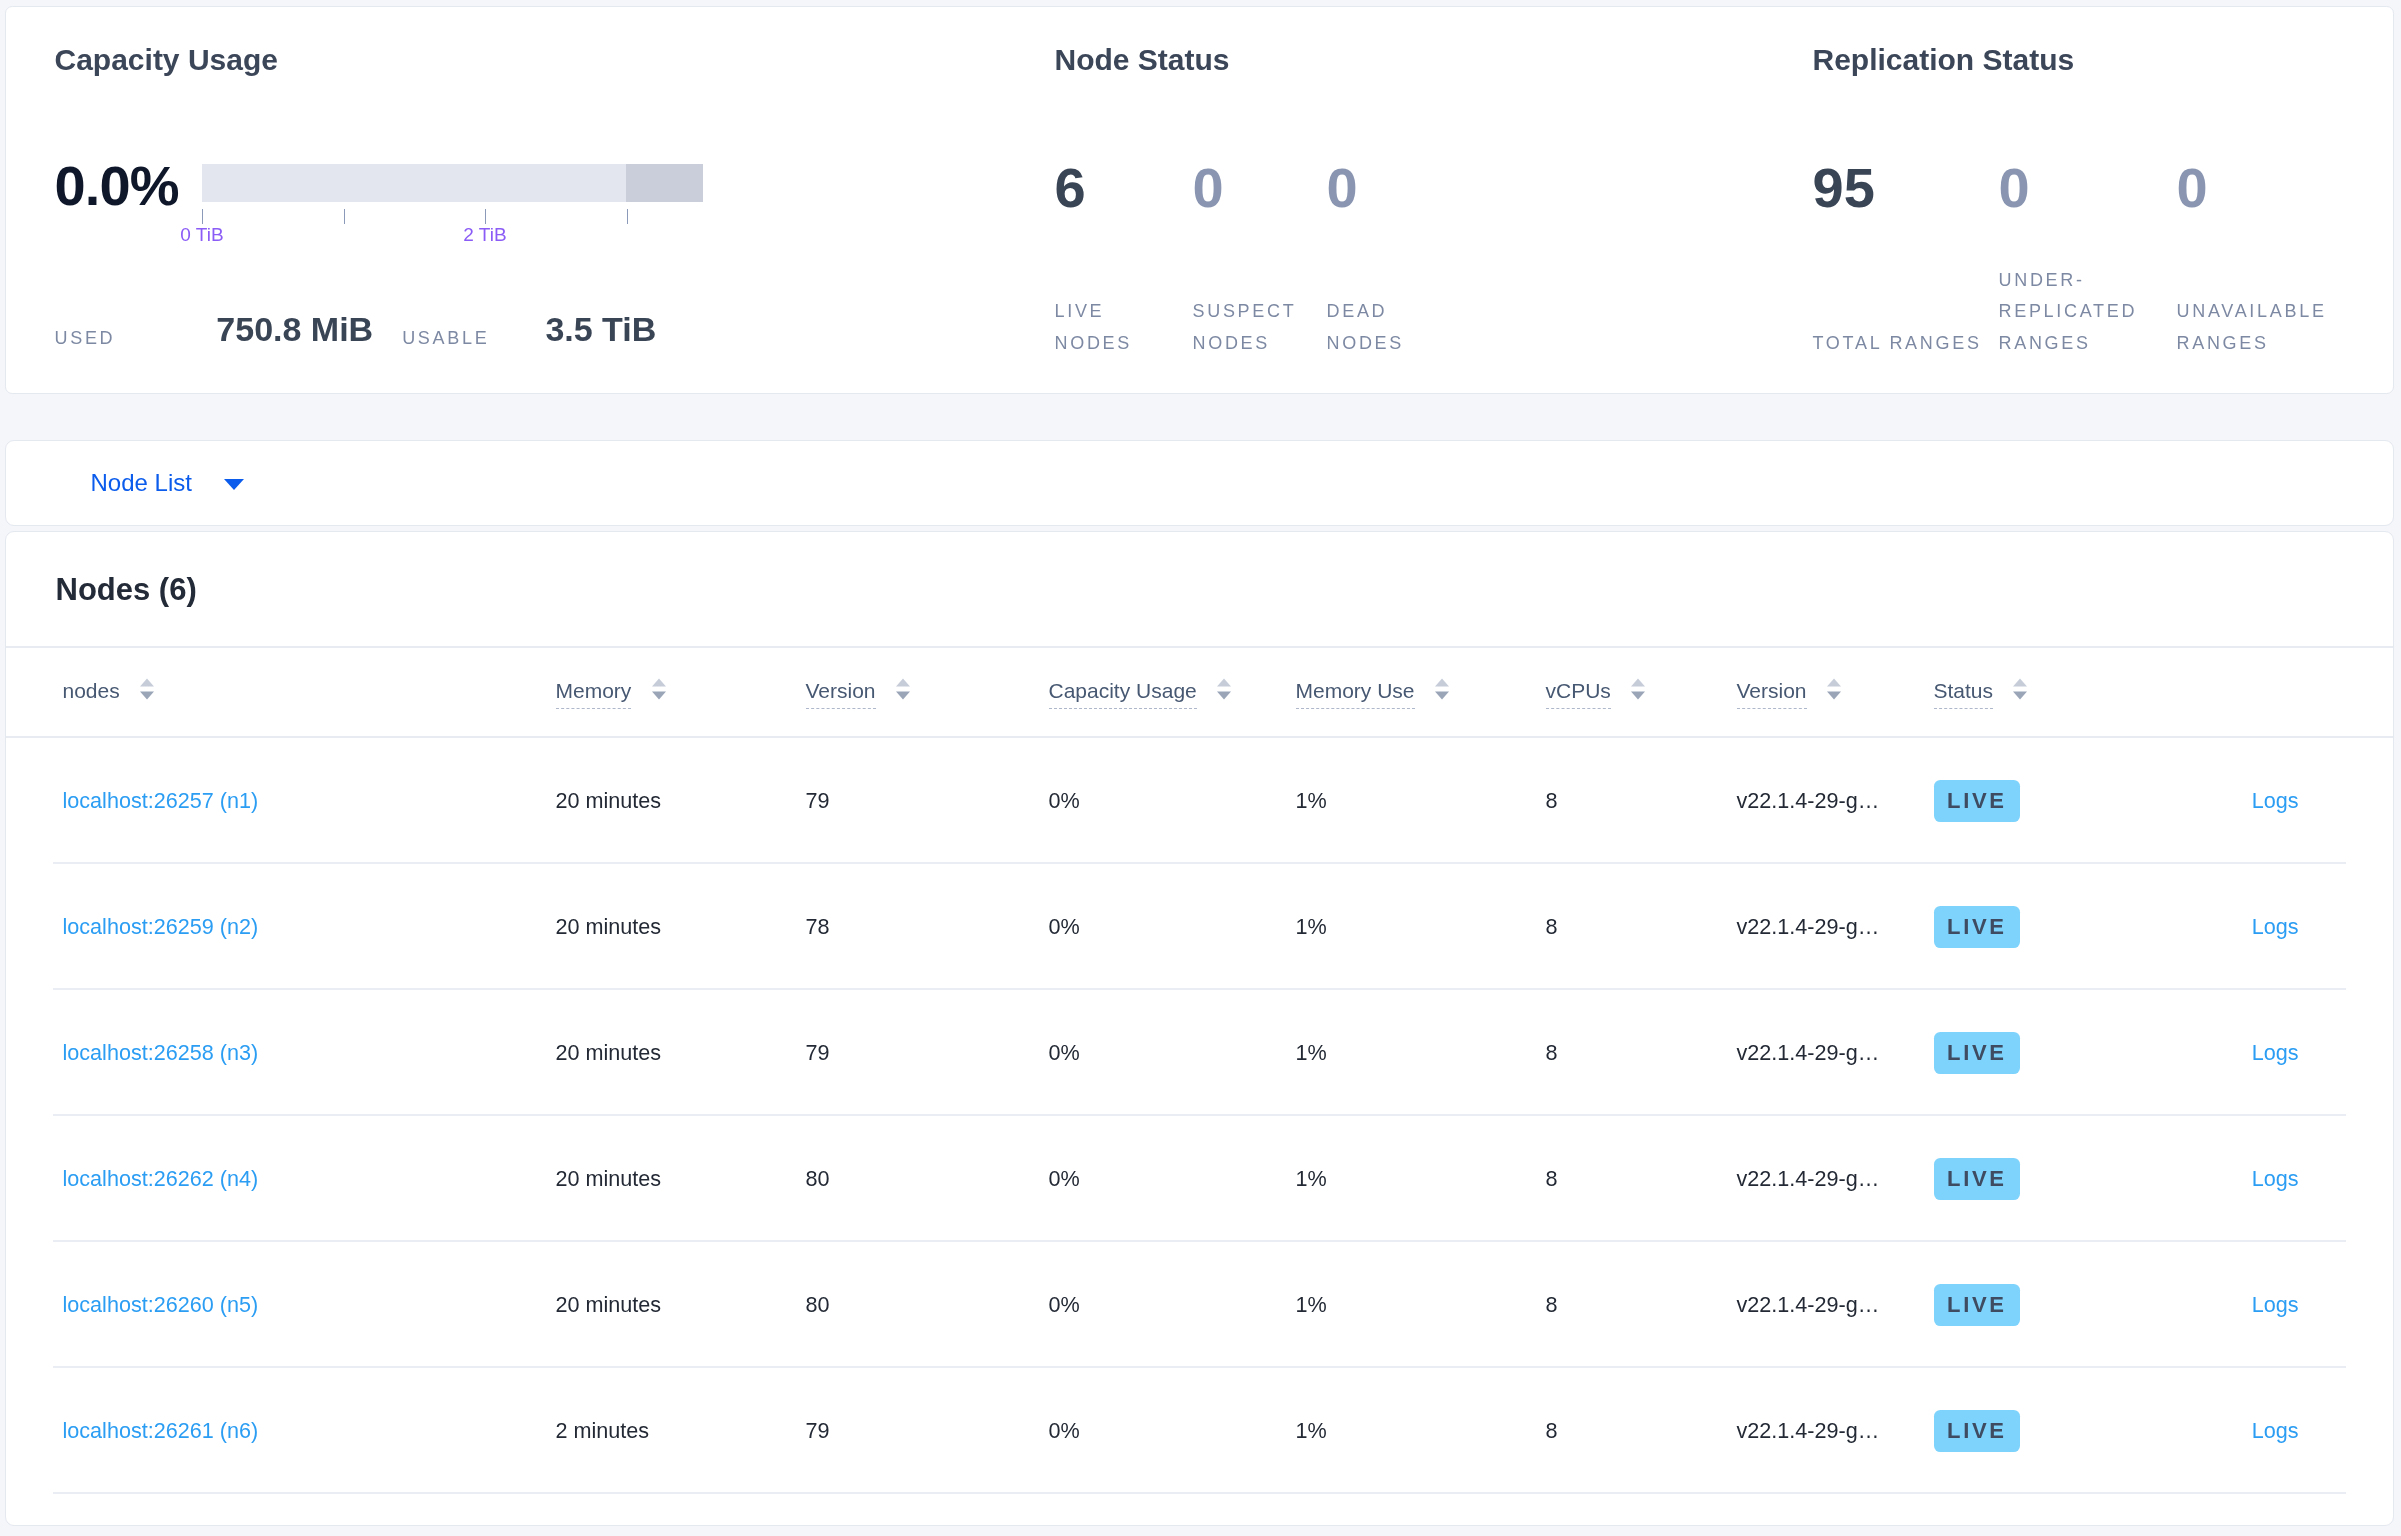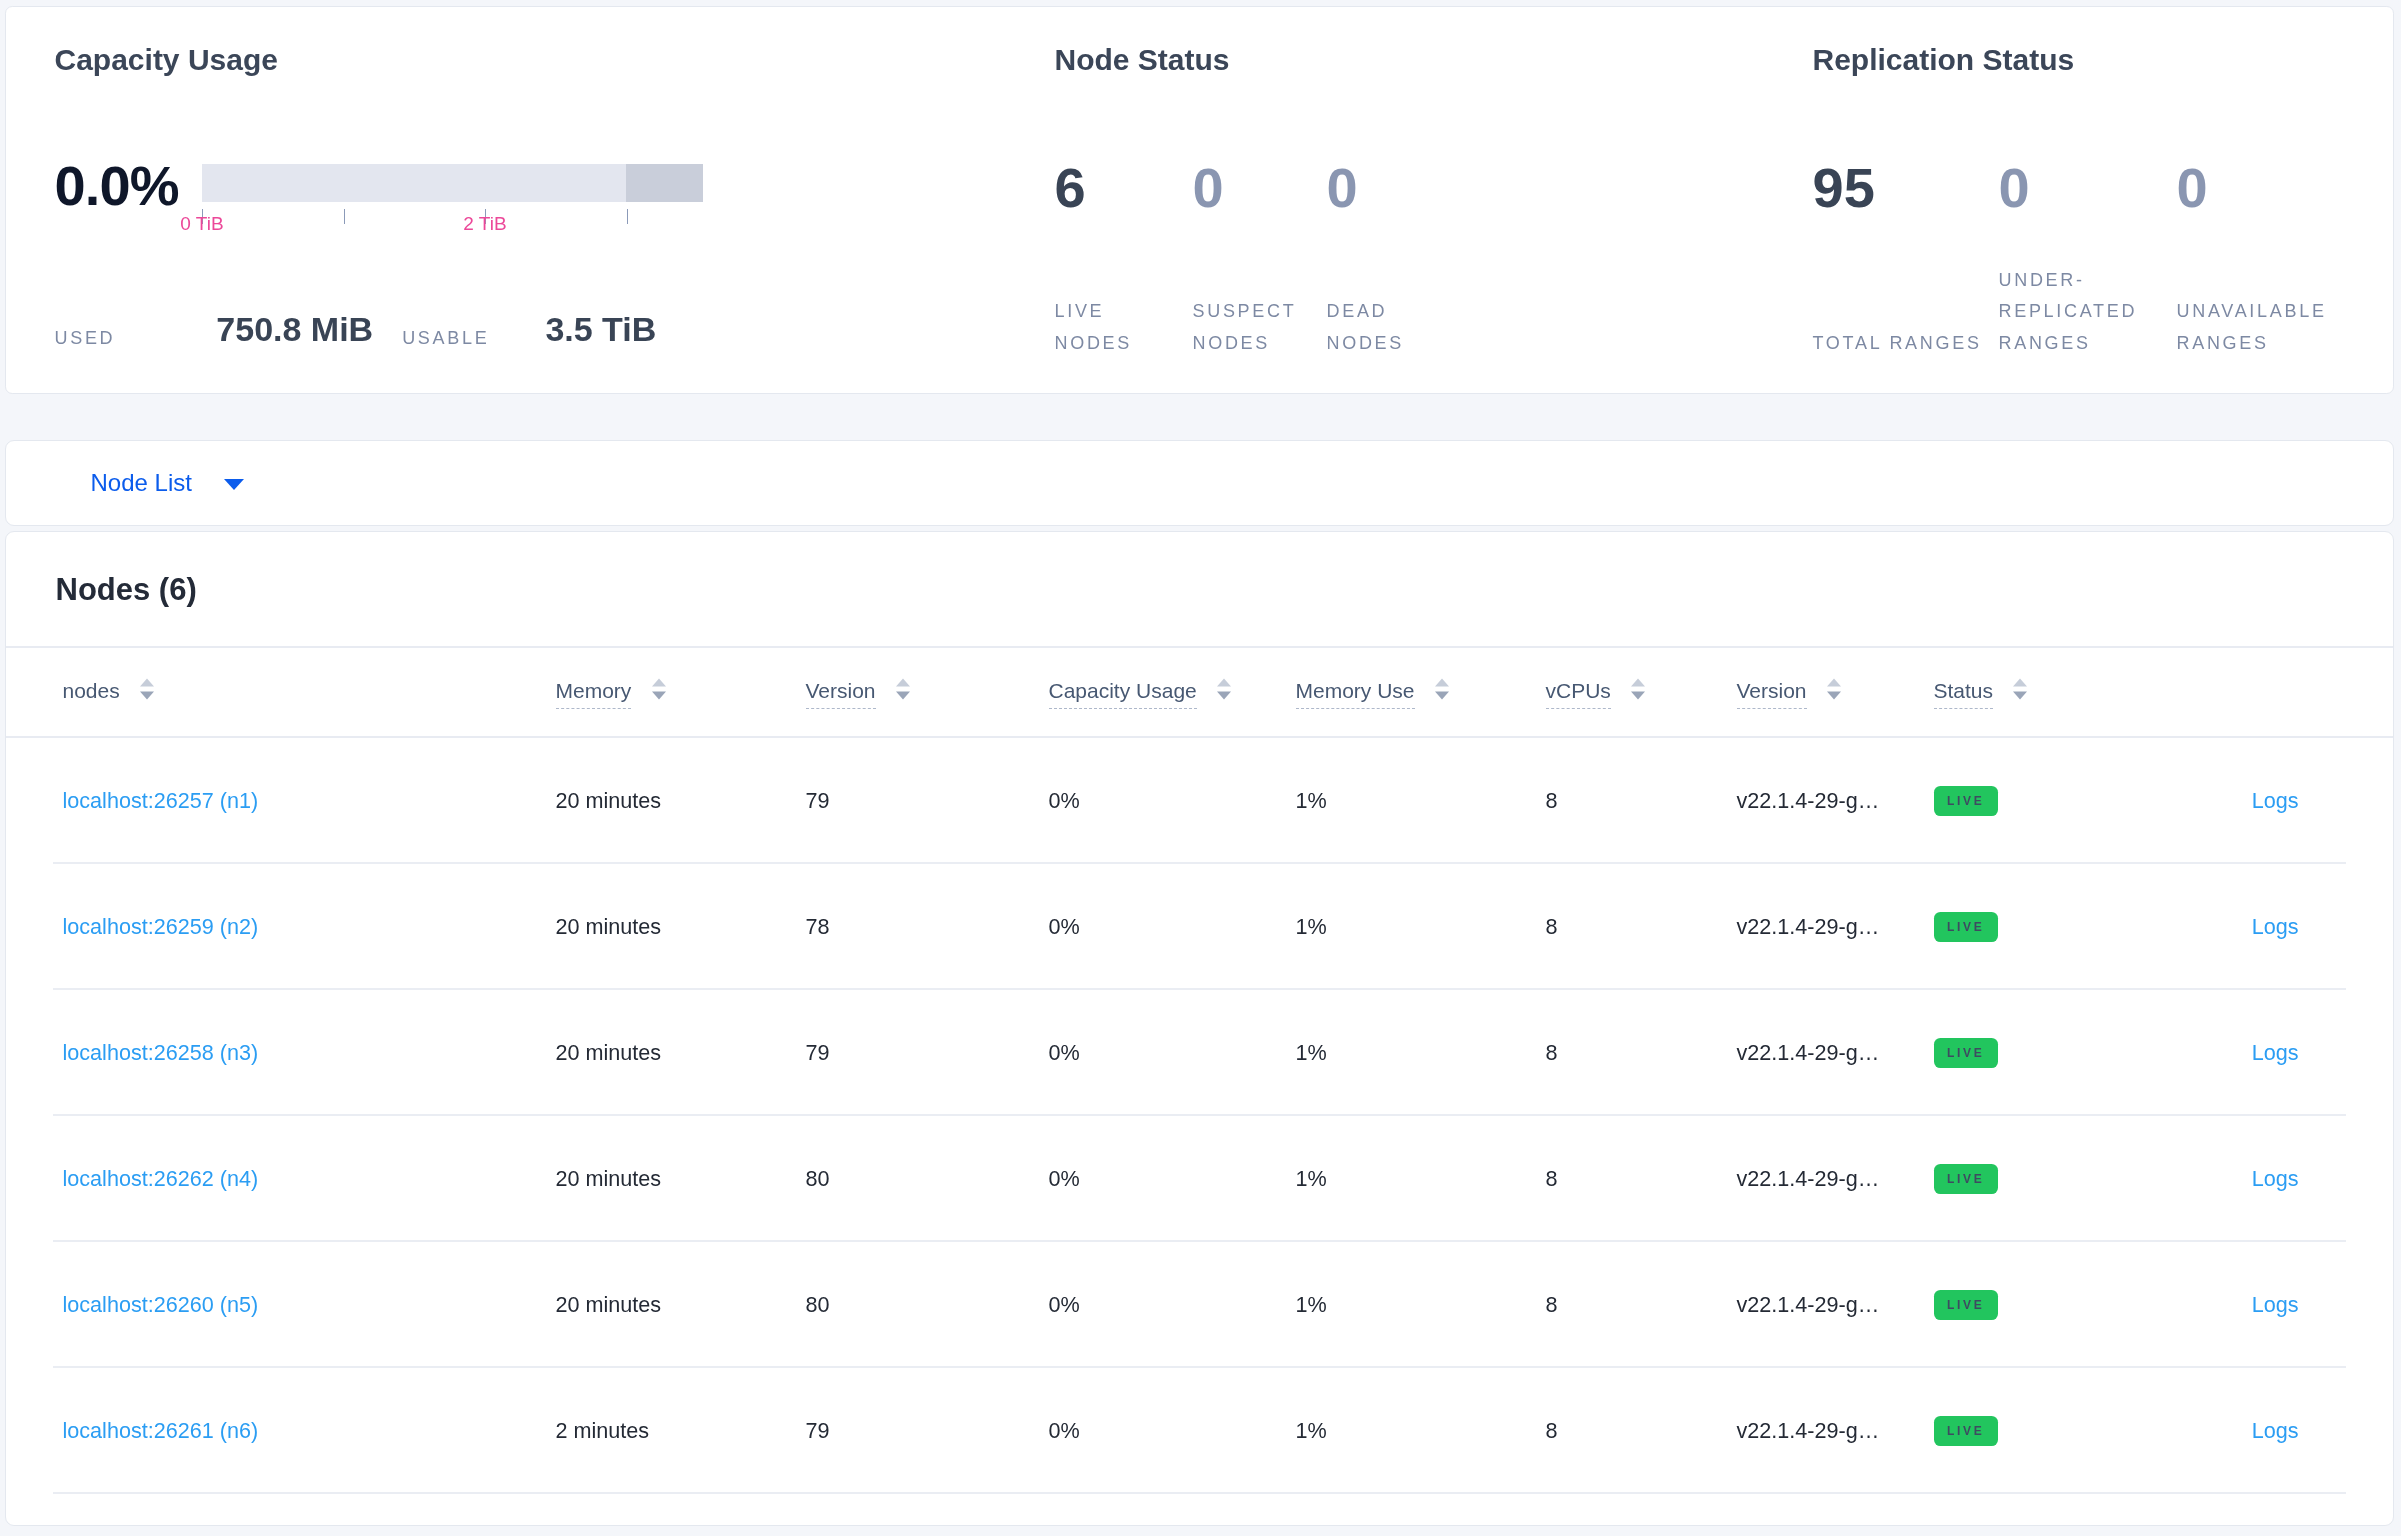"0 TiB" .tick-label { color: #ec4899 -> #8b5cf6; top: 49px -> 60px }
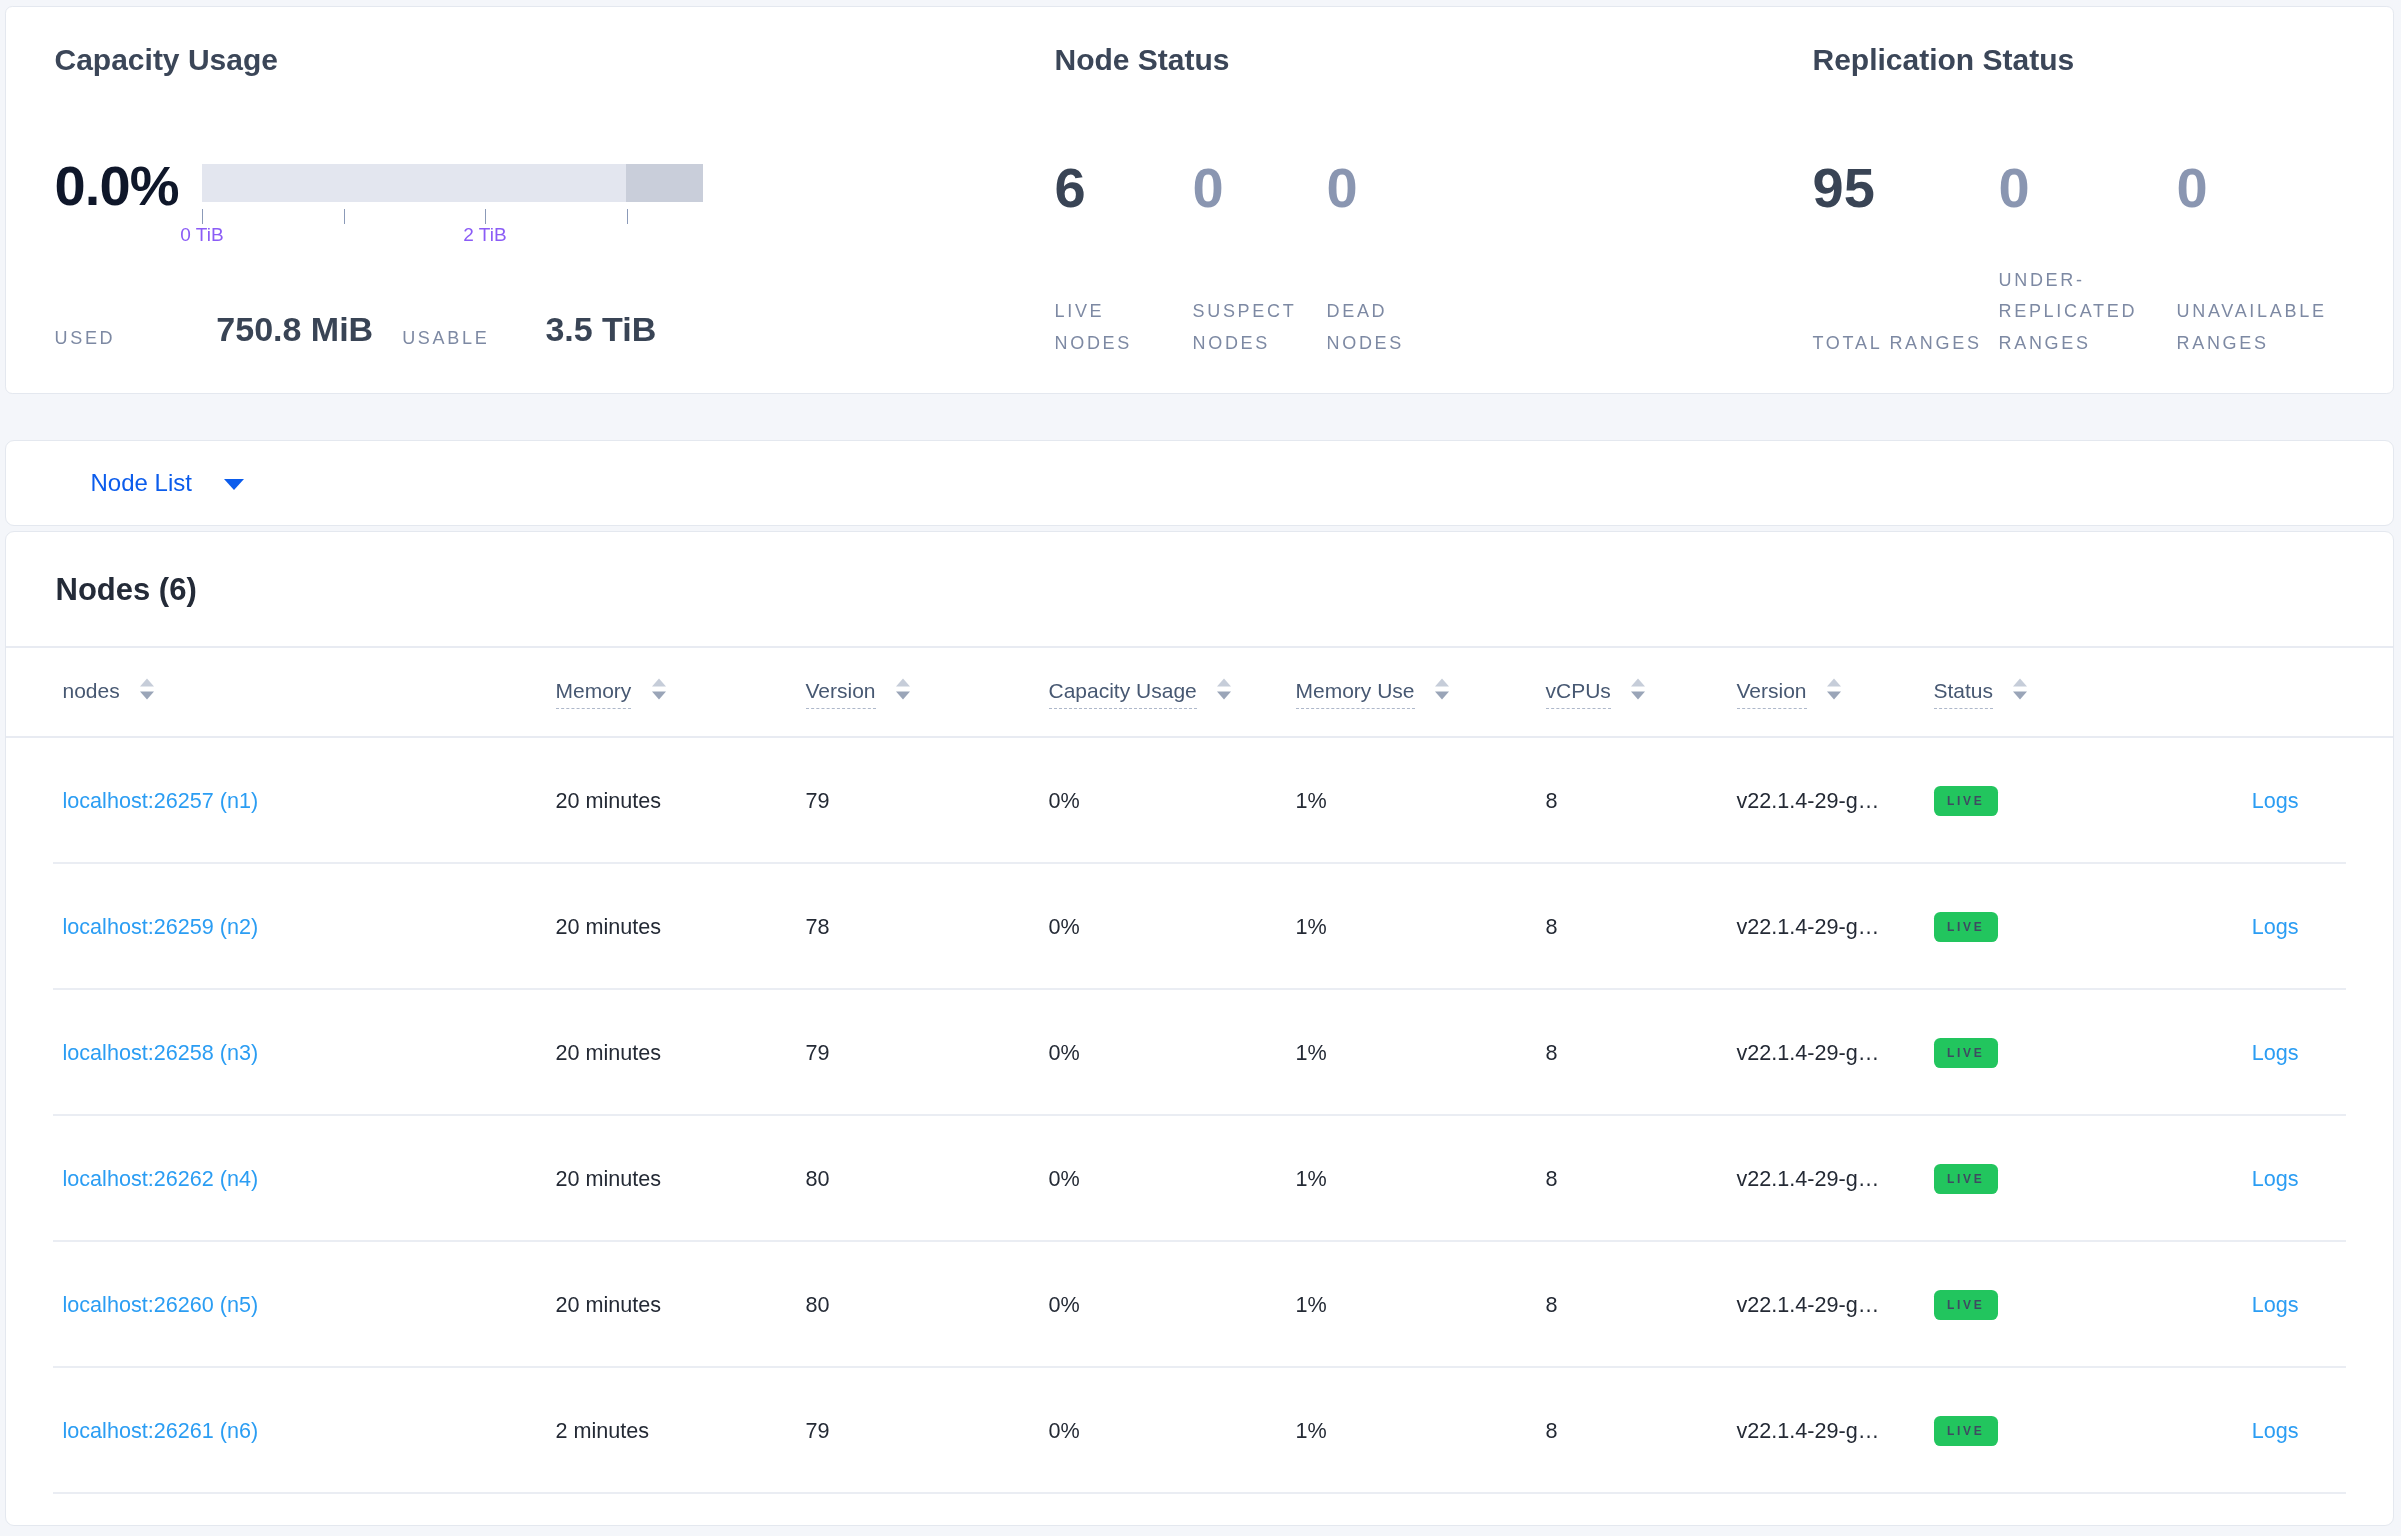"LIVE" .badge { background: #22c55e -> #7dd3fc; font-size: 12px -> 22px }
